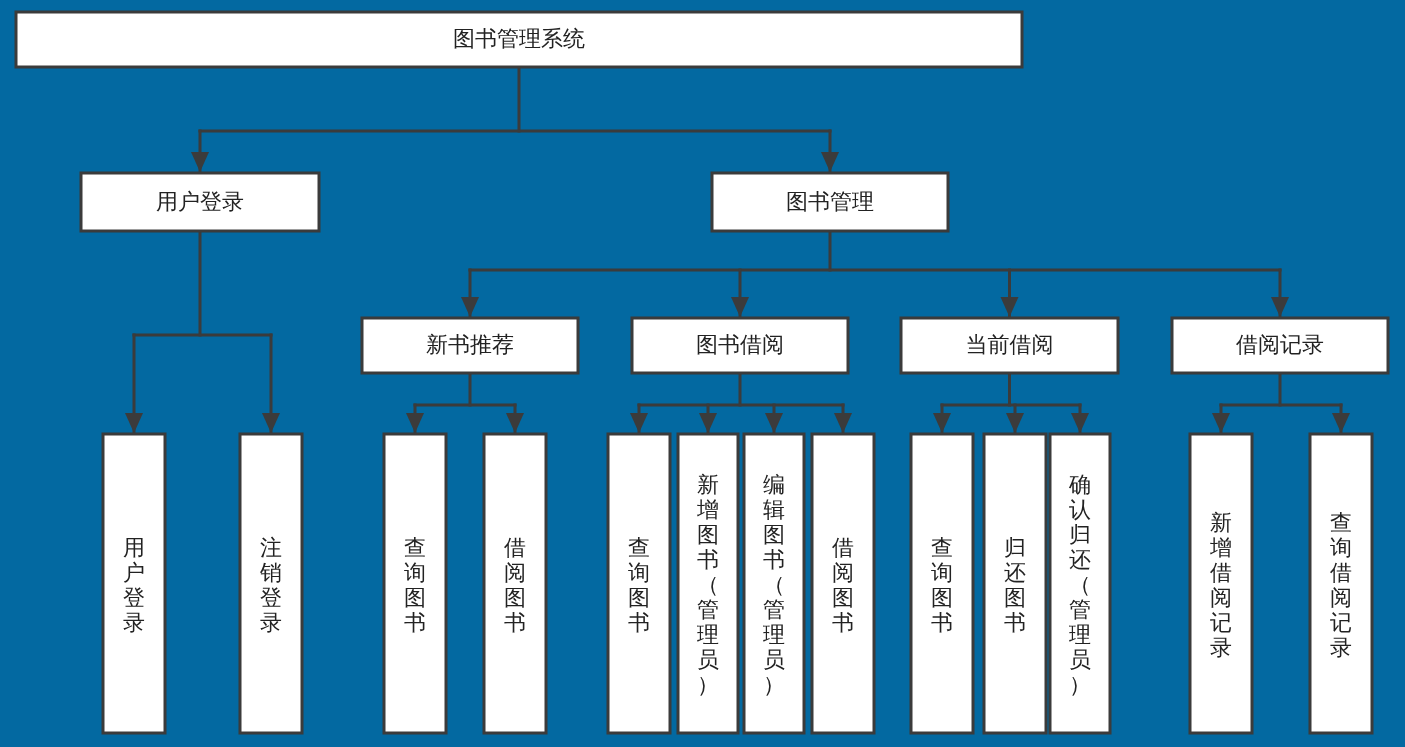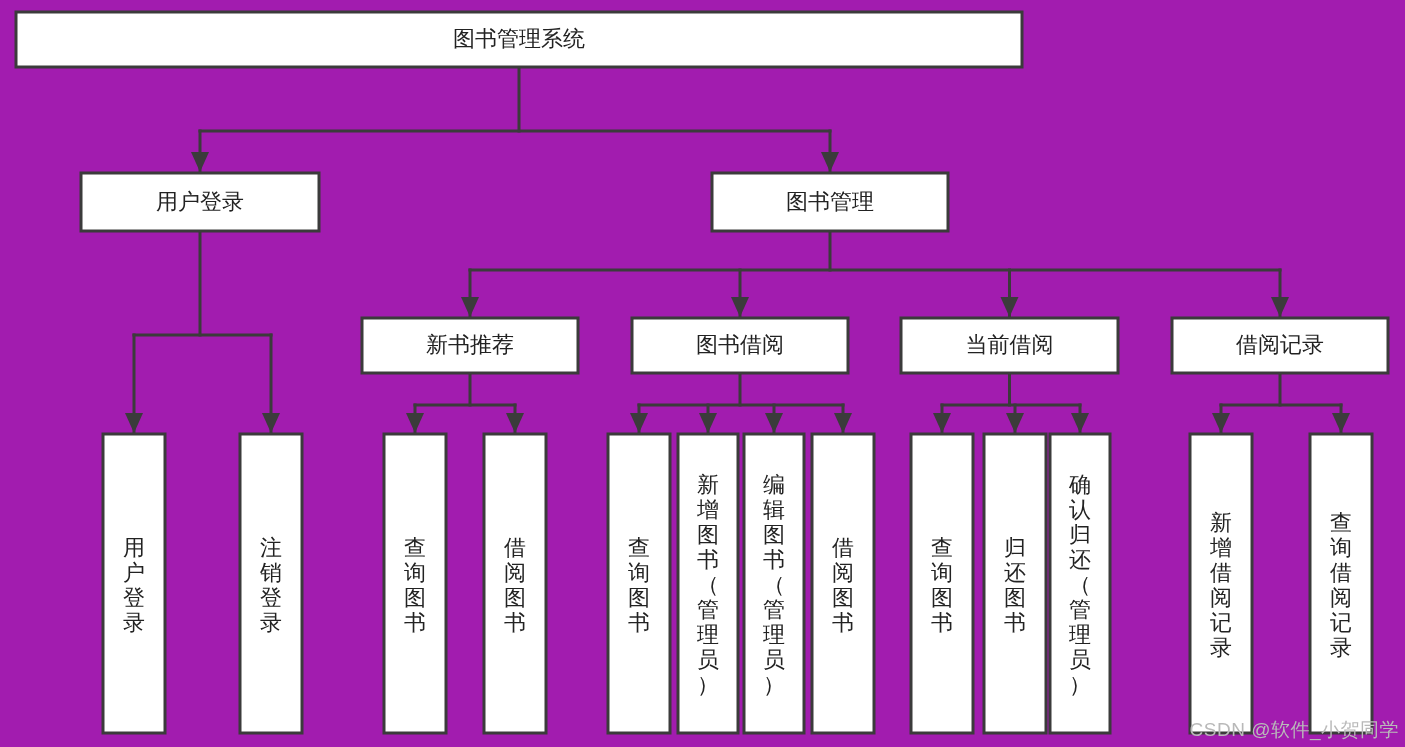"图书管理系统" #diagram-root { background: #a21caf -> #0369a1 }
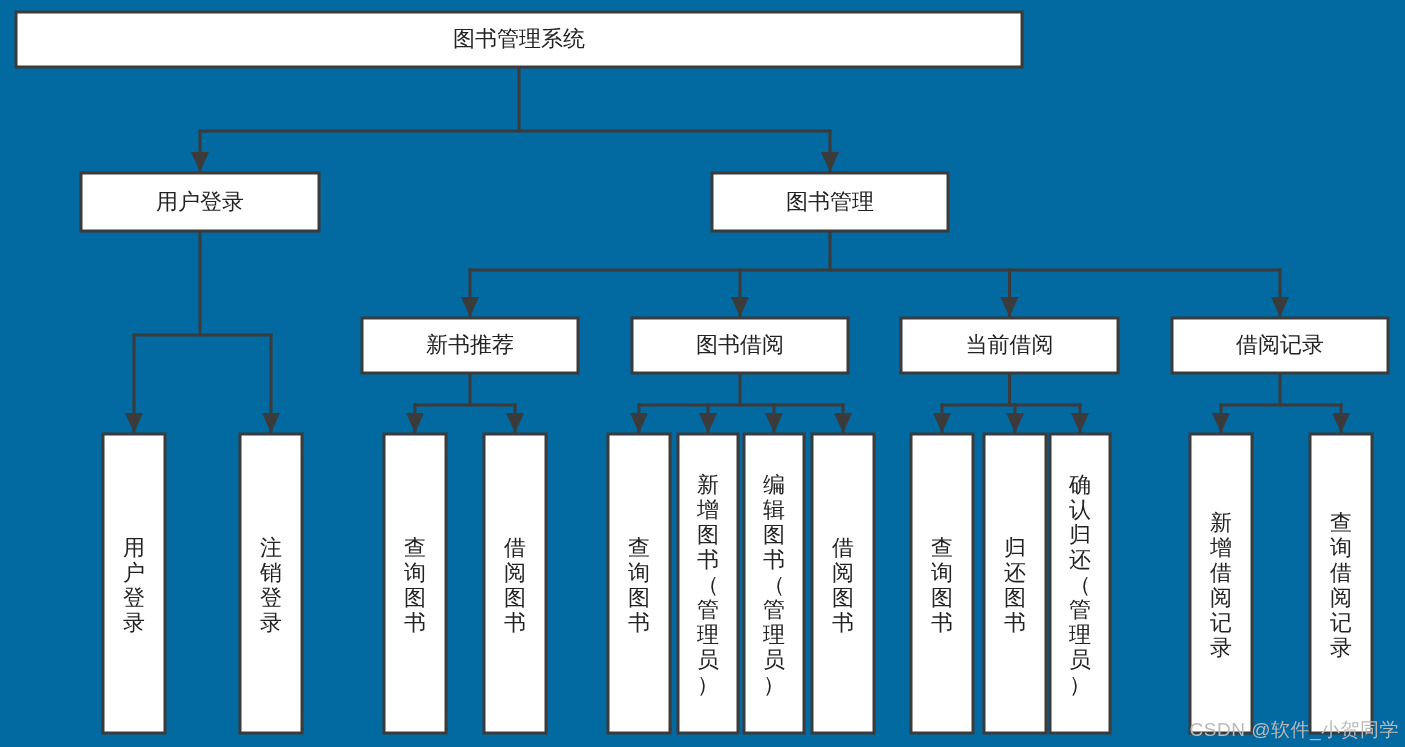"CSDN @软件_小贺同学" div.watermark { html: <div>CSDN @软件_小贺同学</div> -> none }
